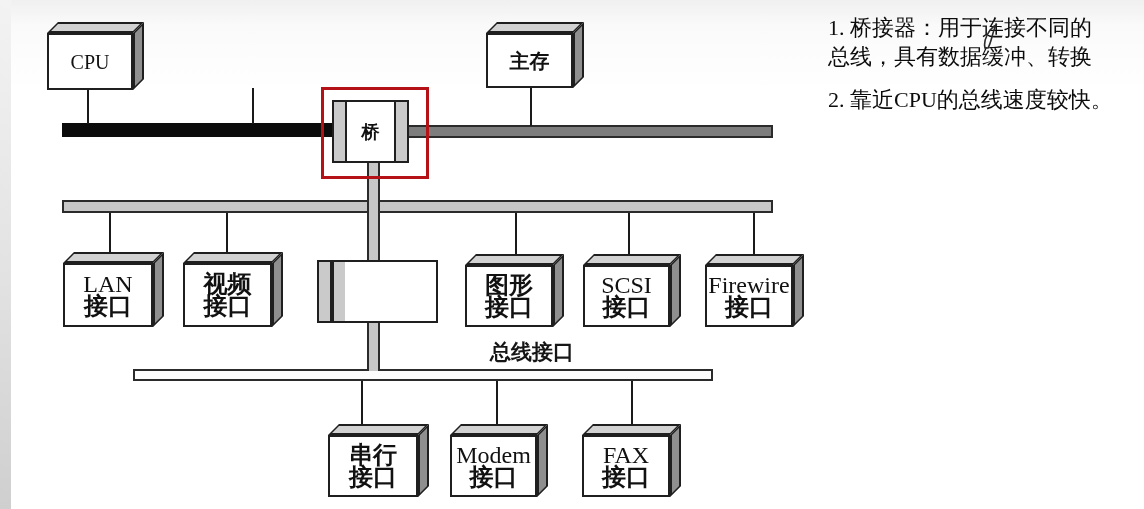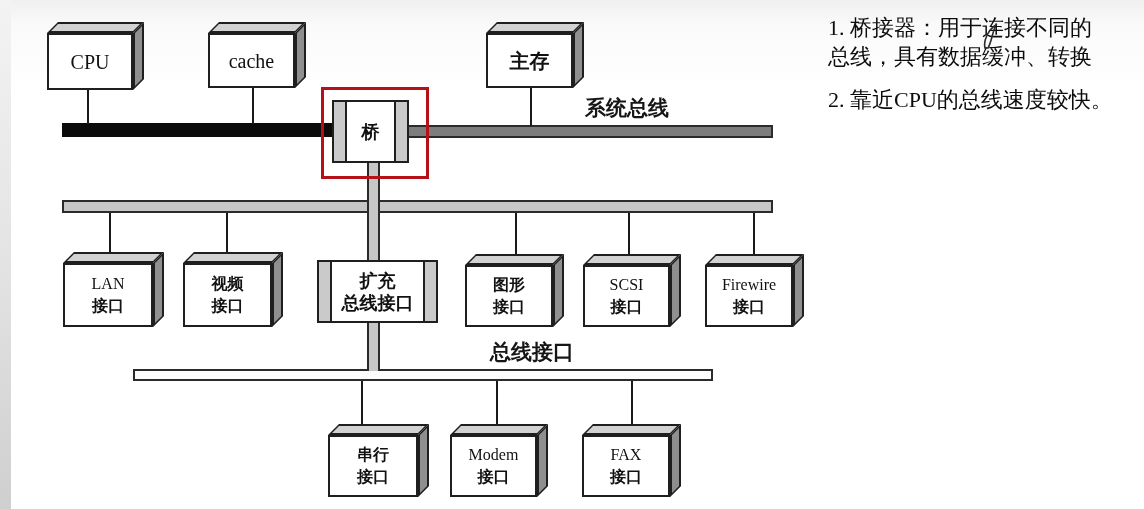"cache" div.box3d { html: <div> <div></div> <div></div> <div> <span>cache</span> </div> </div> -> none }
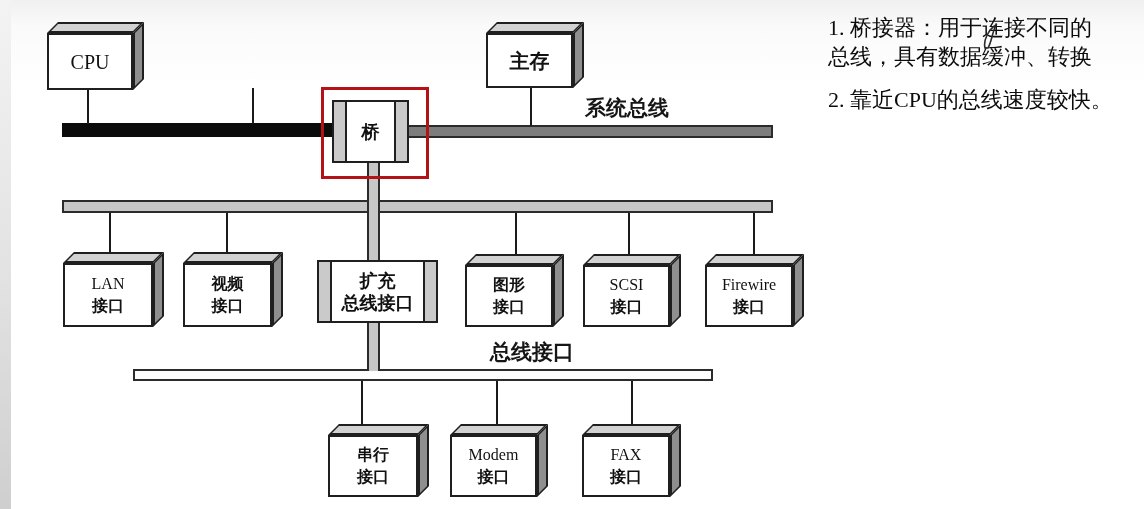"系统总线" div.buslabel { html: <div>系统总线</div> -> none }
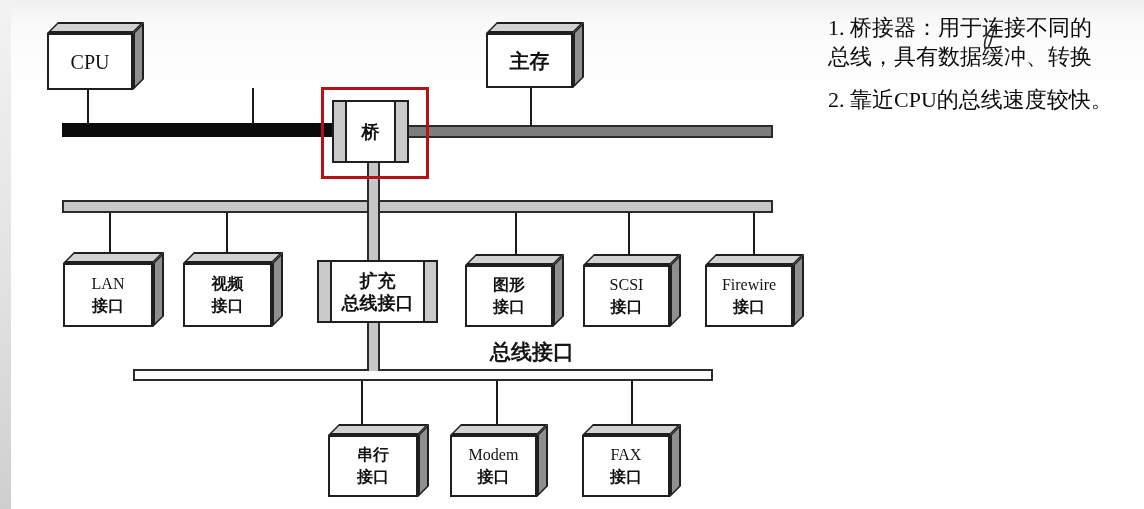"LAN" .b-front { font-size: 16px -> 24px }
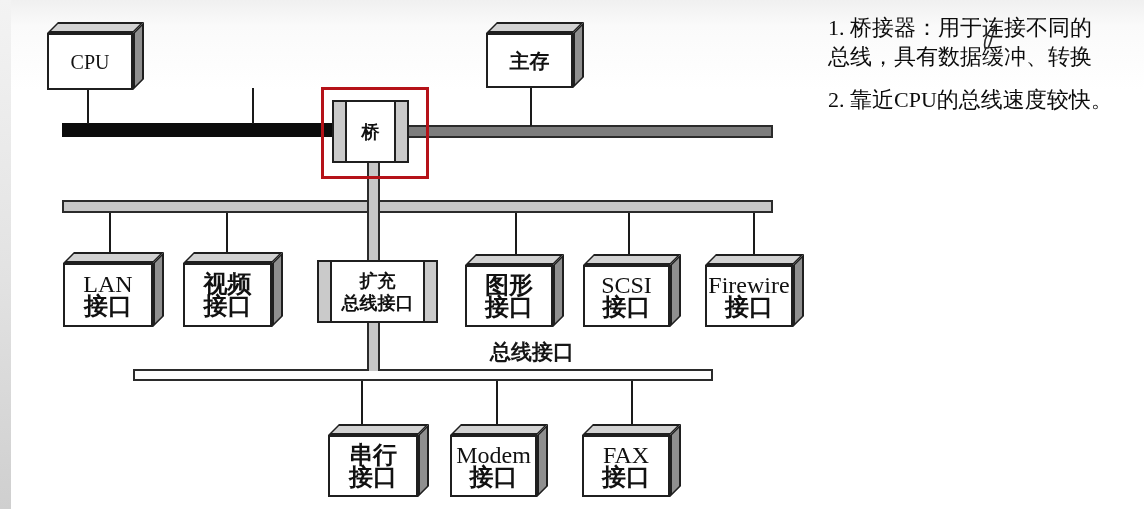"扩充" div.flat-center { html: <div> <span>扩充</span> <span>总线接口</span> </div> -> none }
